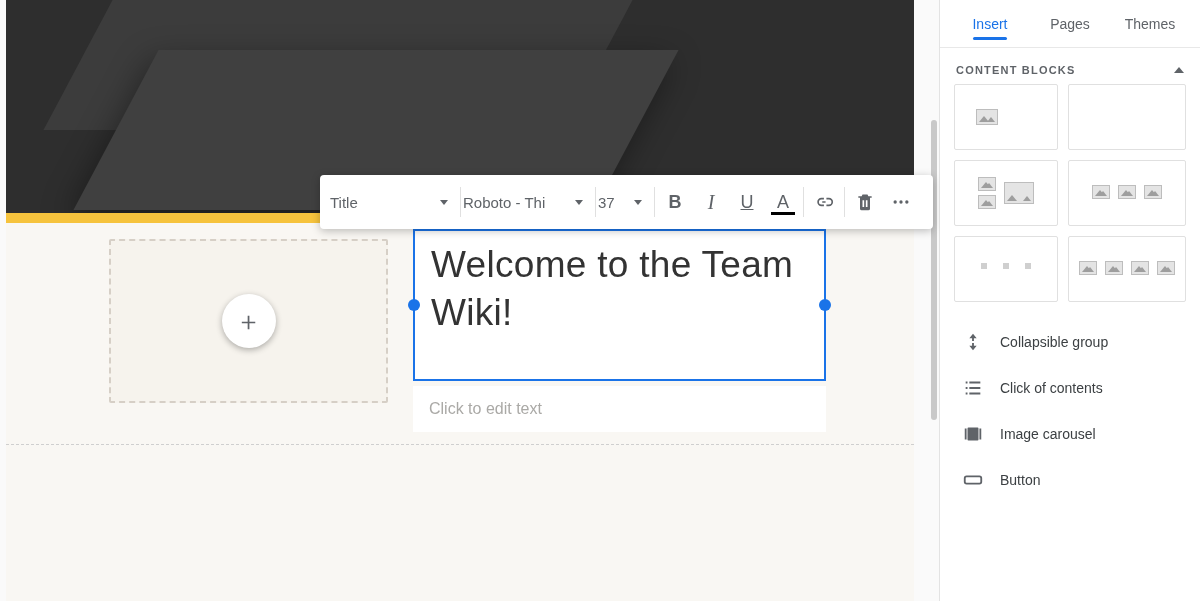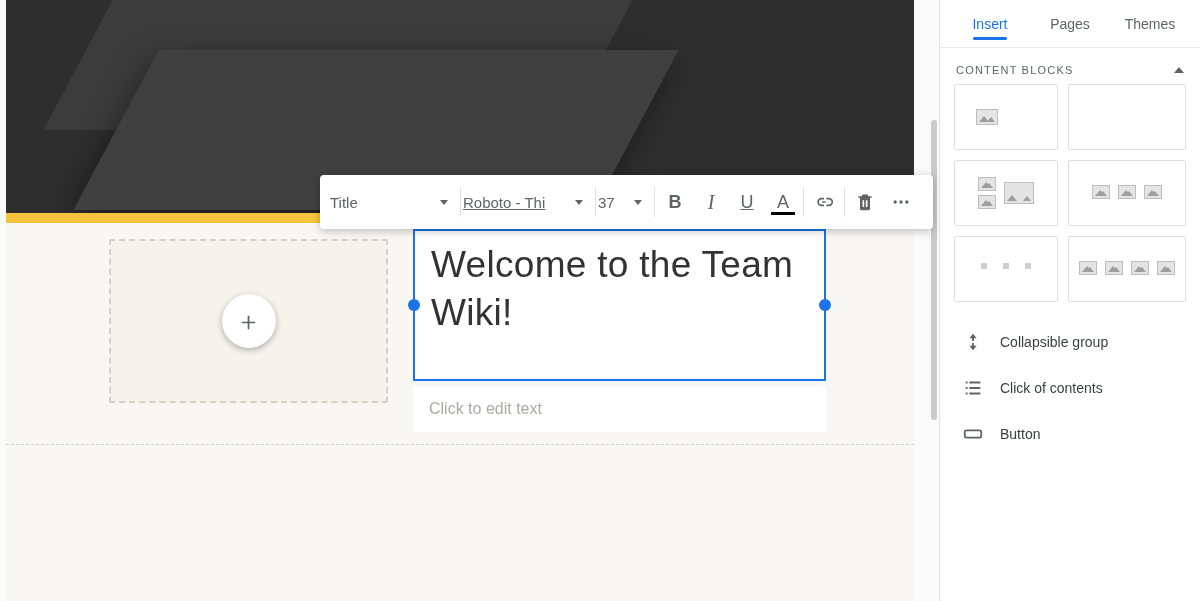"CONTENT BLOCKS" .section-head { font-weight: 400 -> 700 }
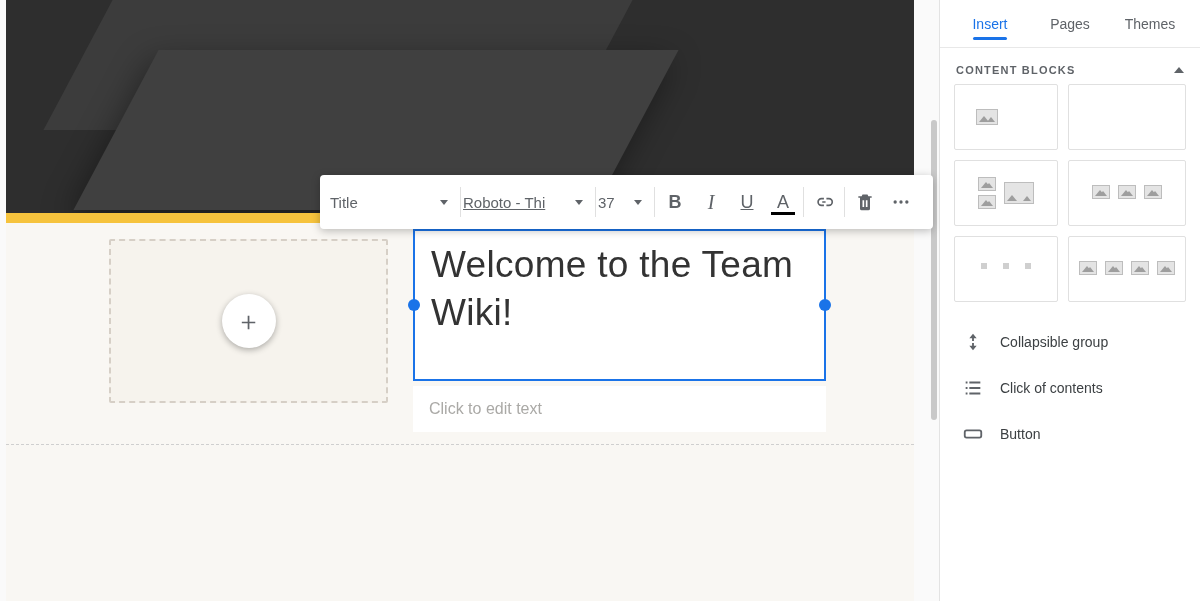"Roboto - Thi" .tb-font { text-decoration: underline -> none }
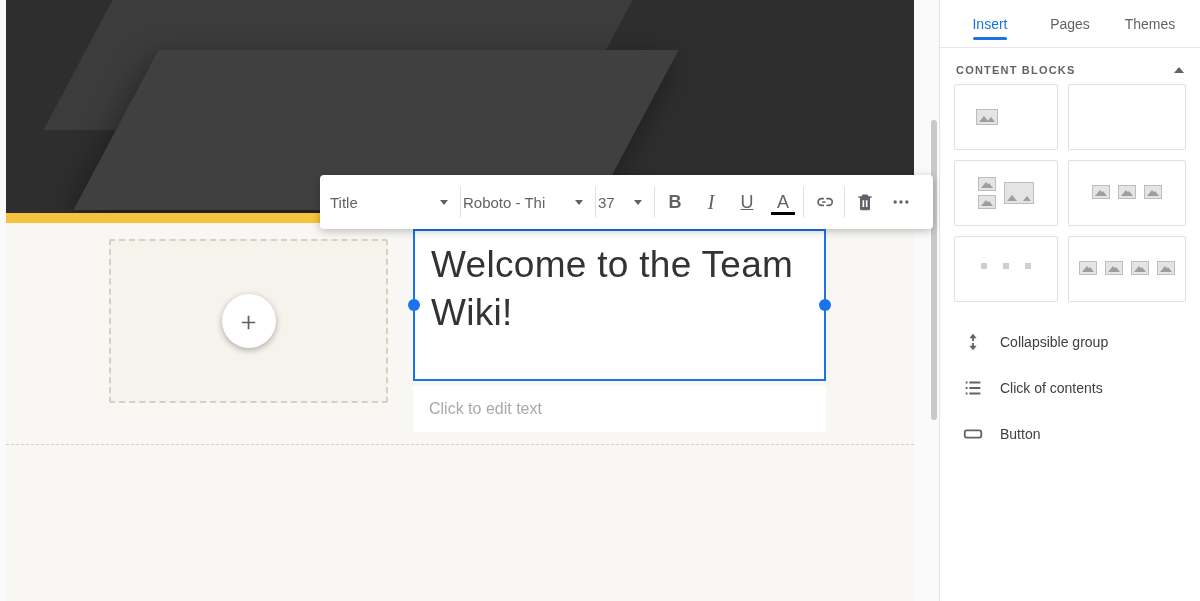"Image carousel" div.widget-row { html: none -> <div> <span> <svg> <path></path> </svg> </span> <span>Image carousel</span> </div> }
